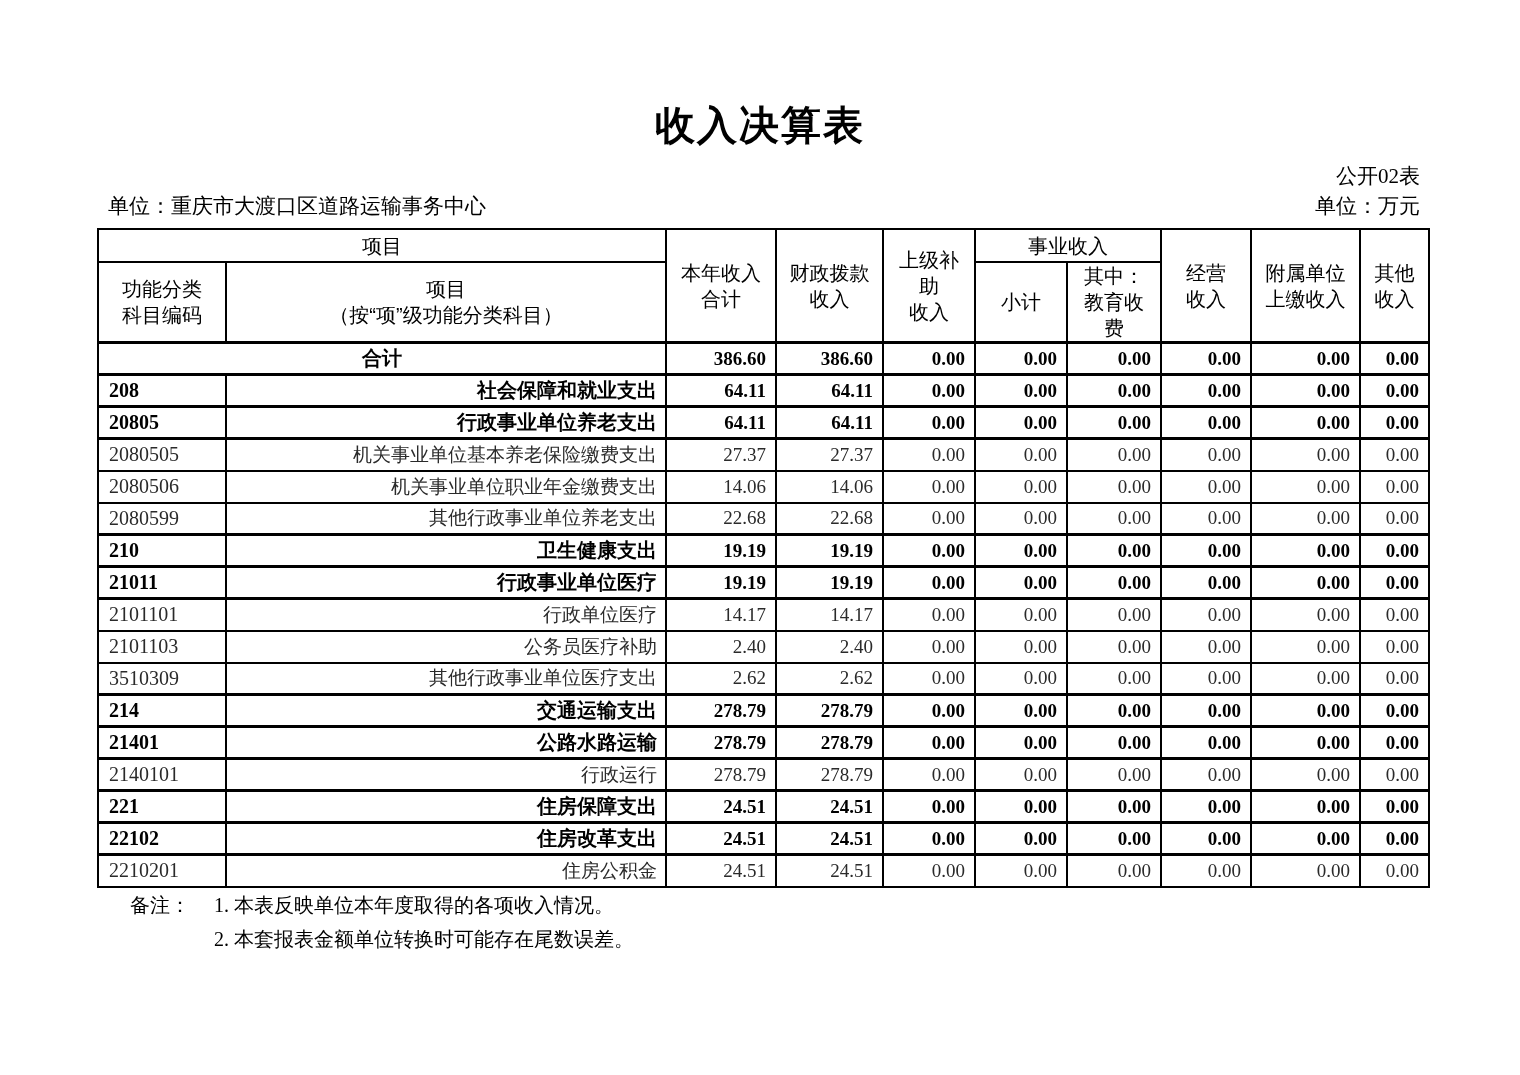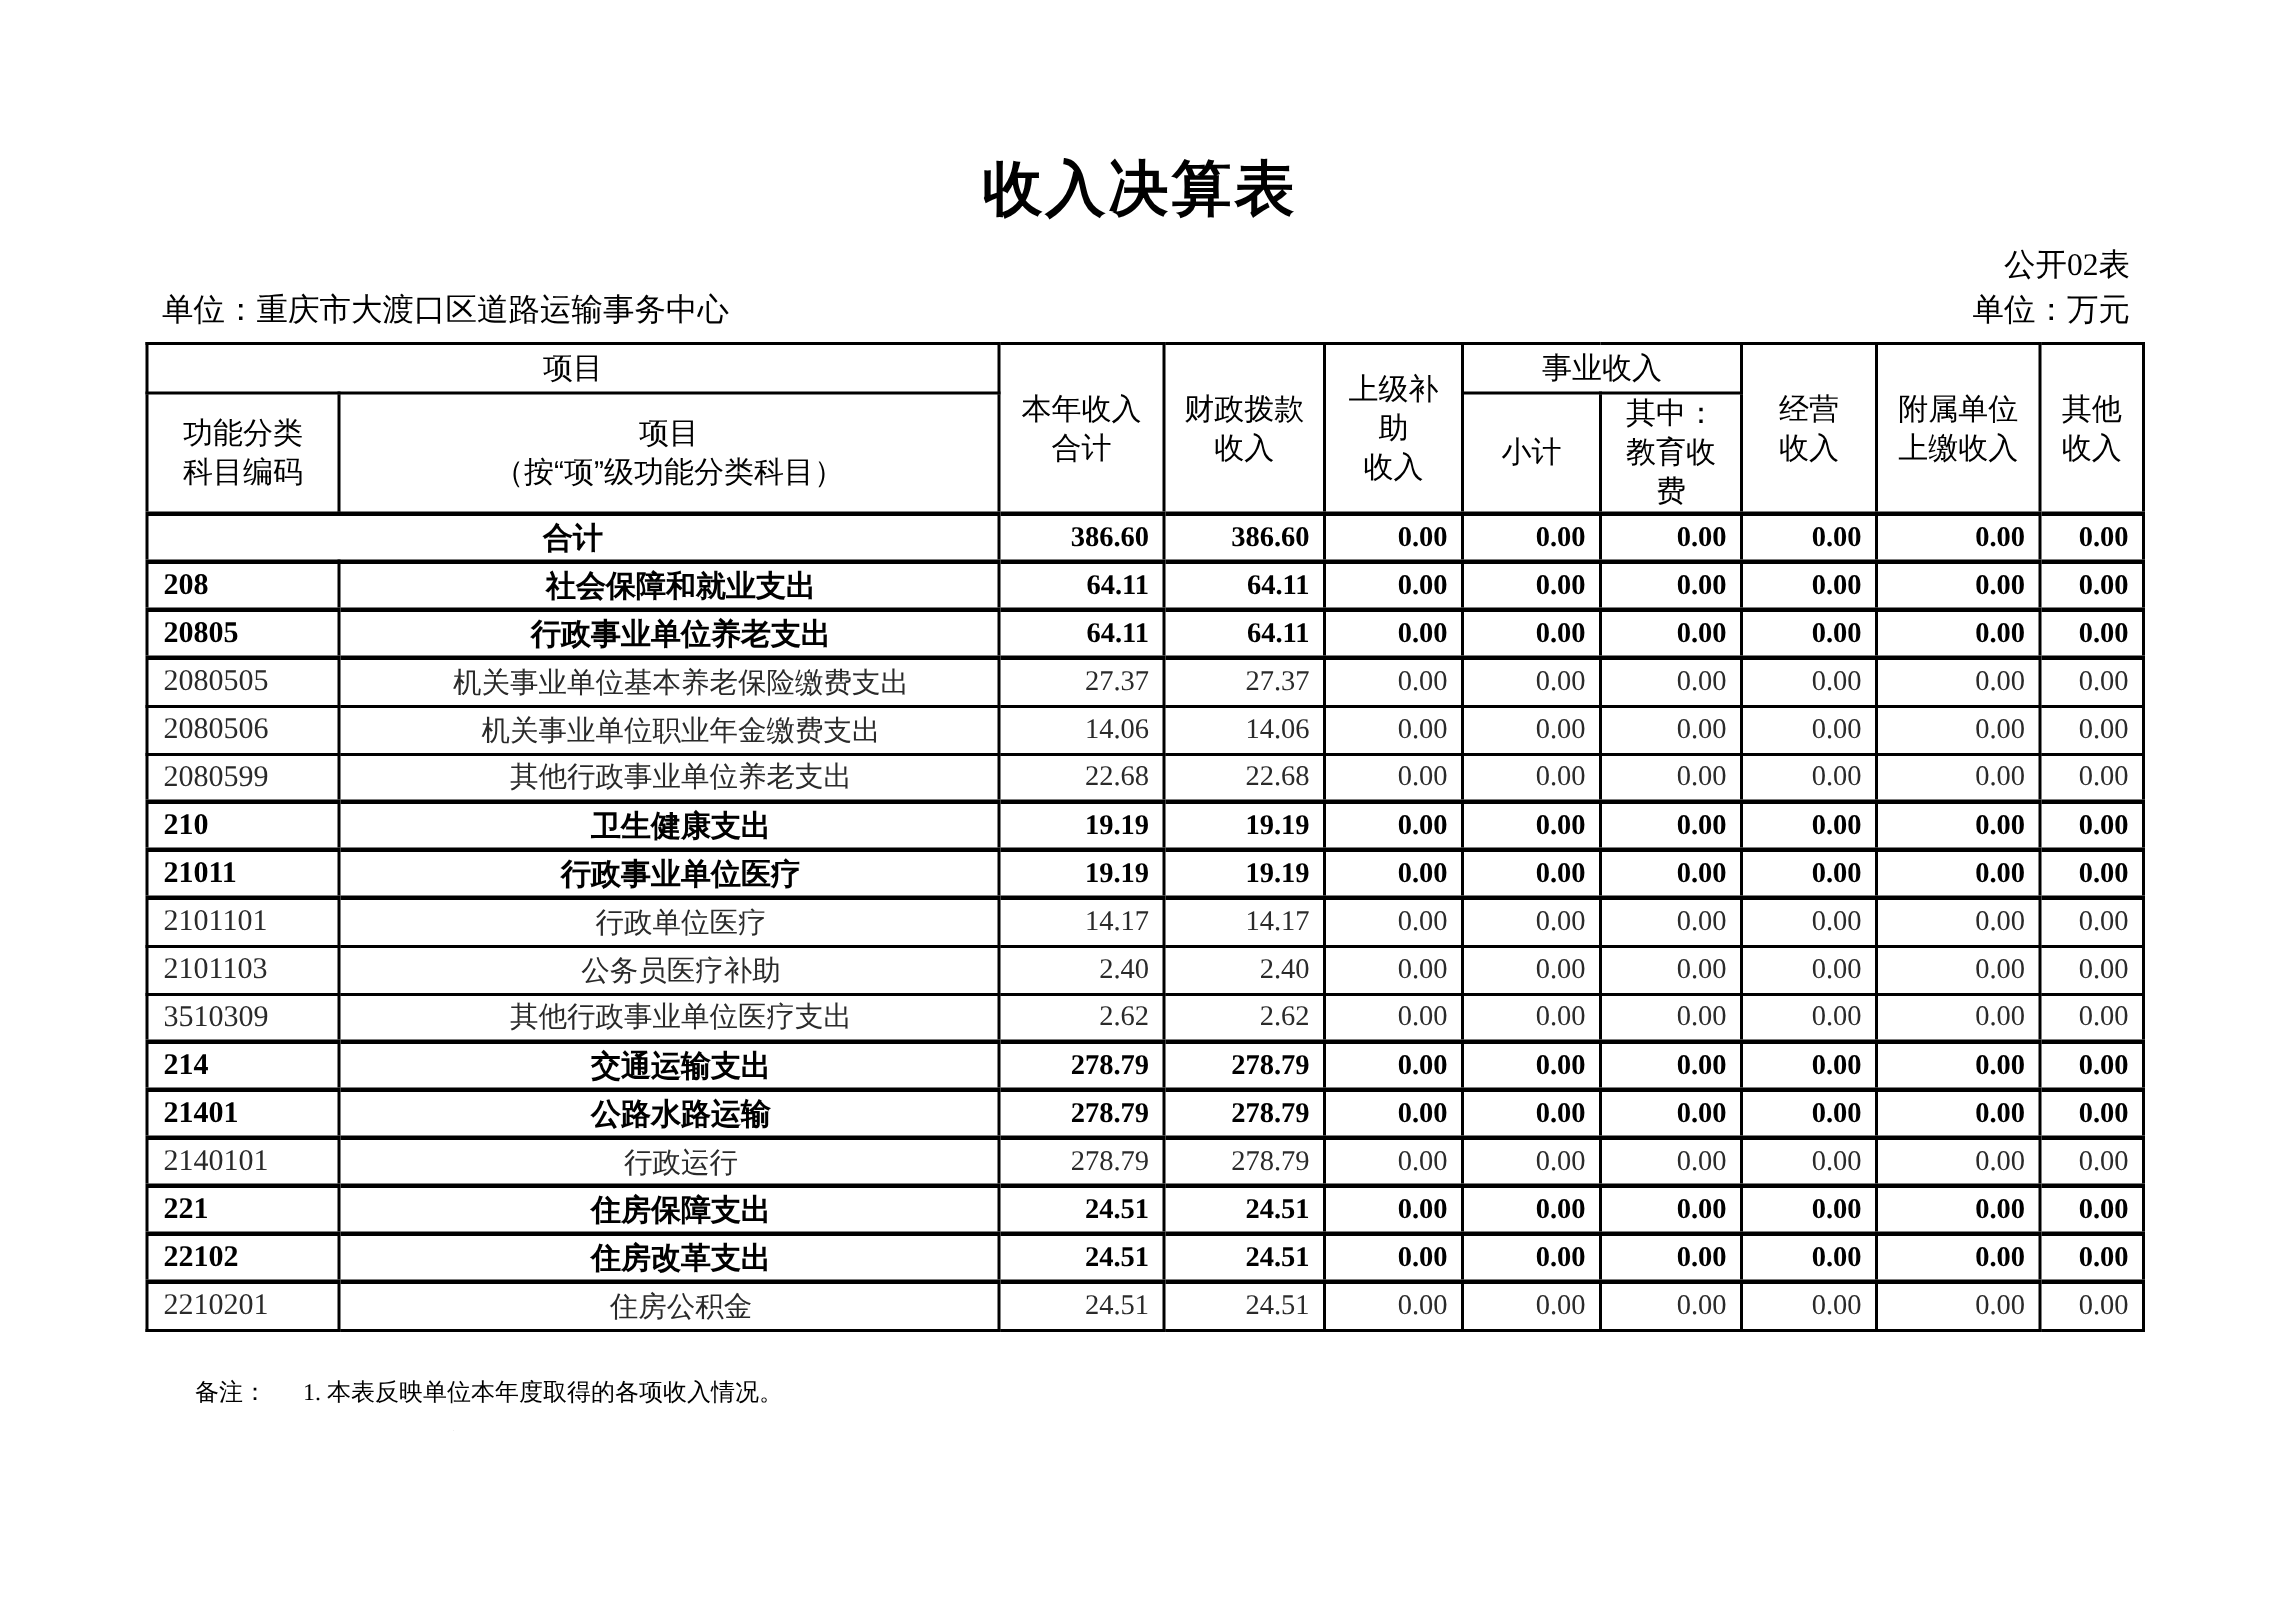"社会保障和就业支出" .income td.name { text-align: center -> right }
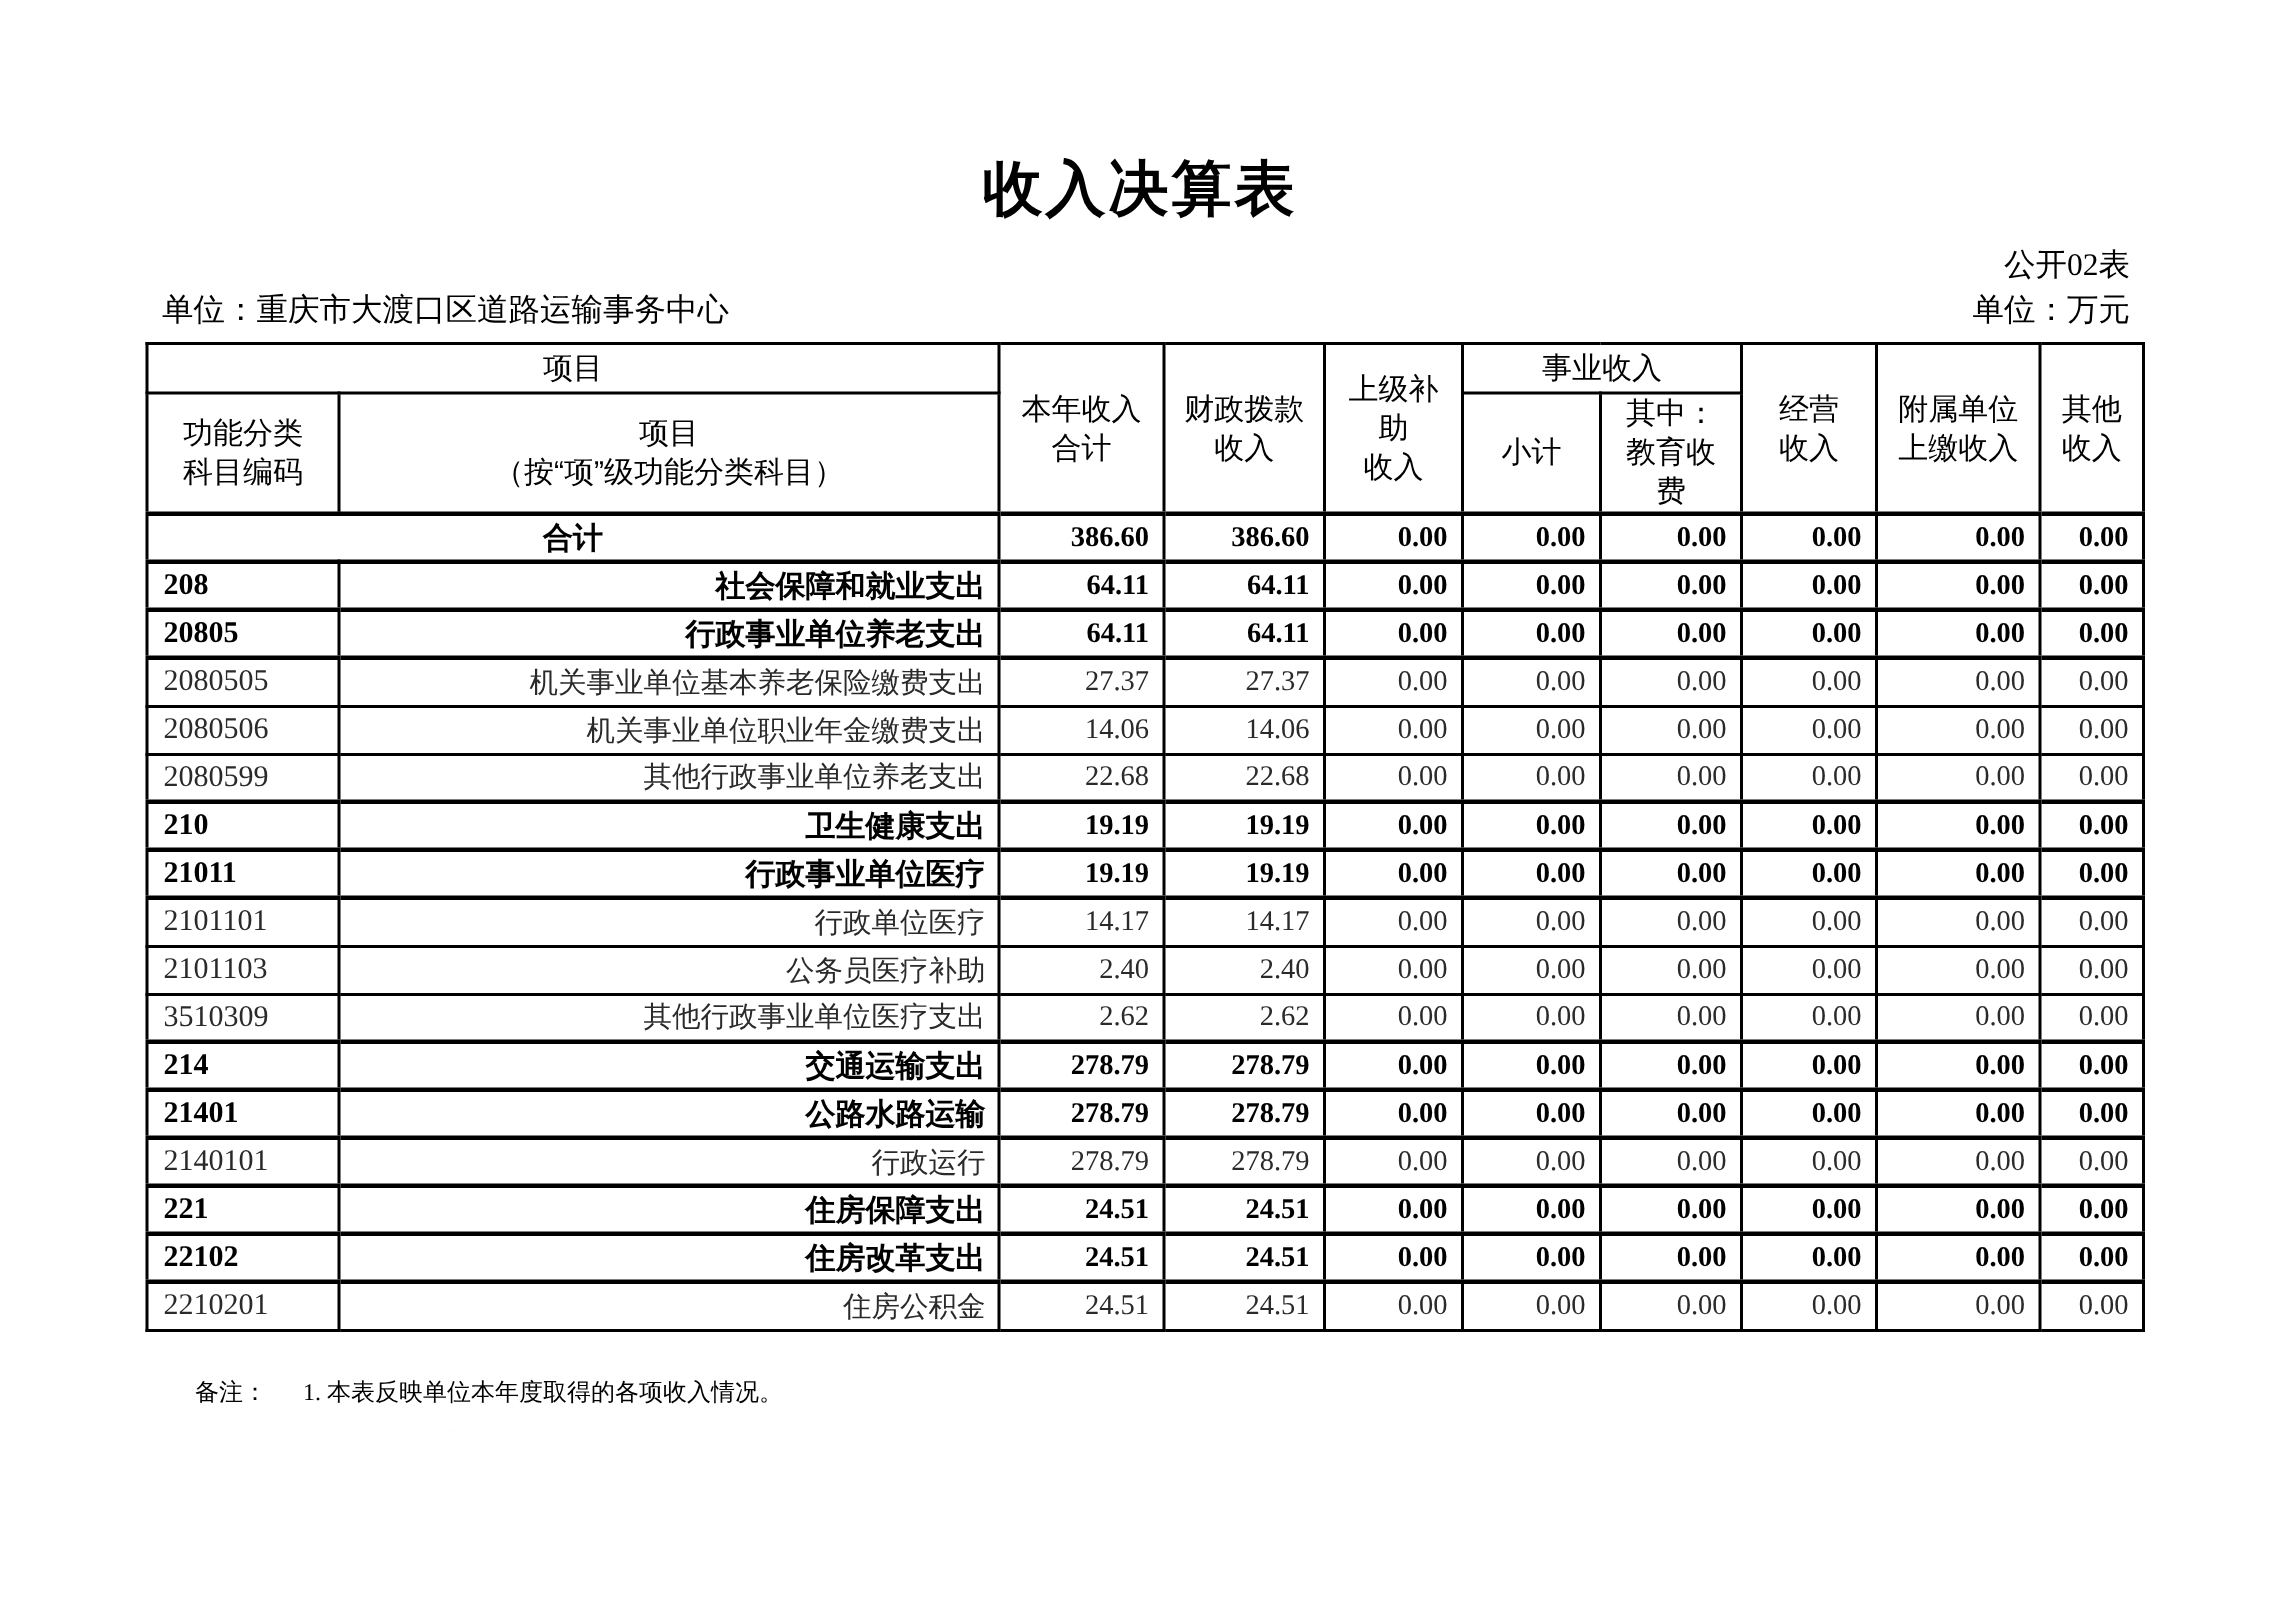"备注：" .notes { font-size: 16px -> 20px; top: 912px -> 888px }
